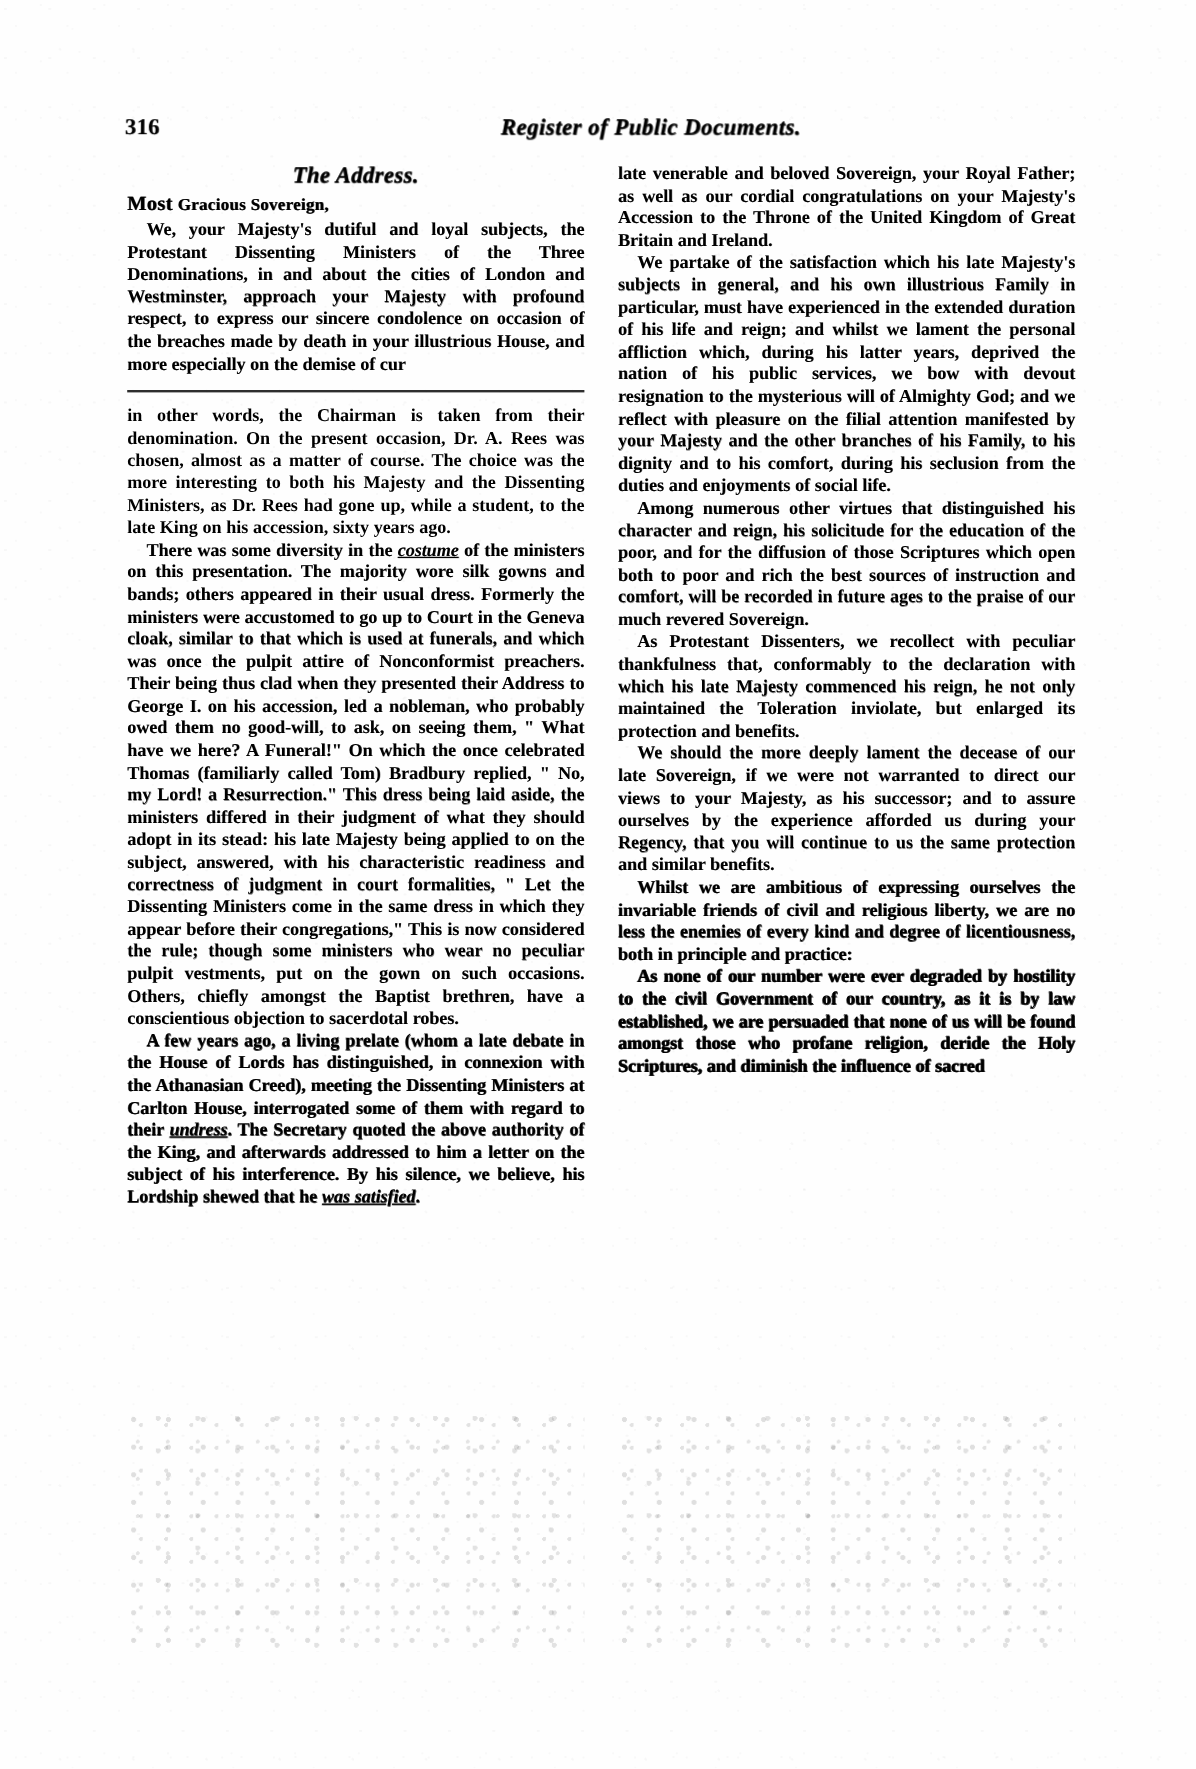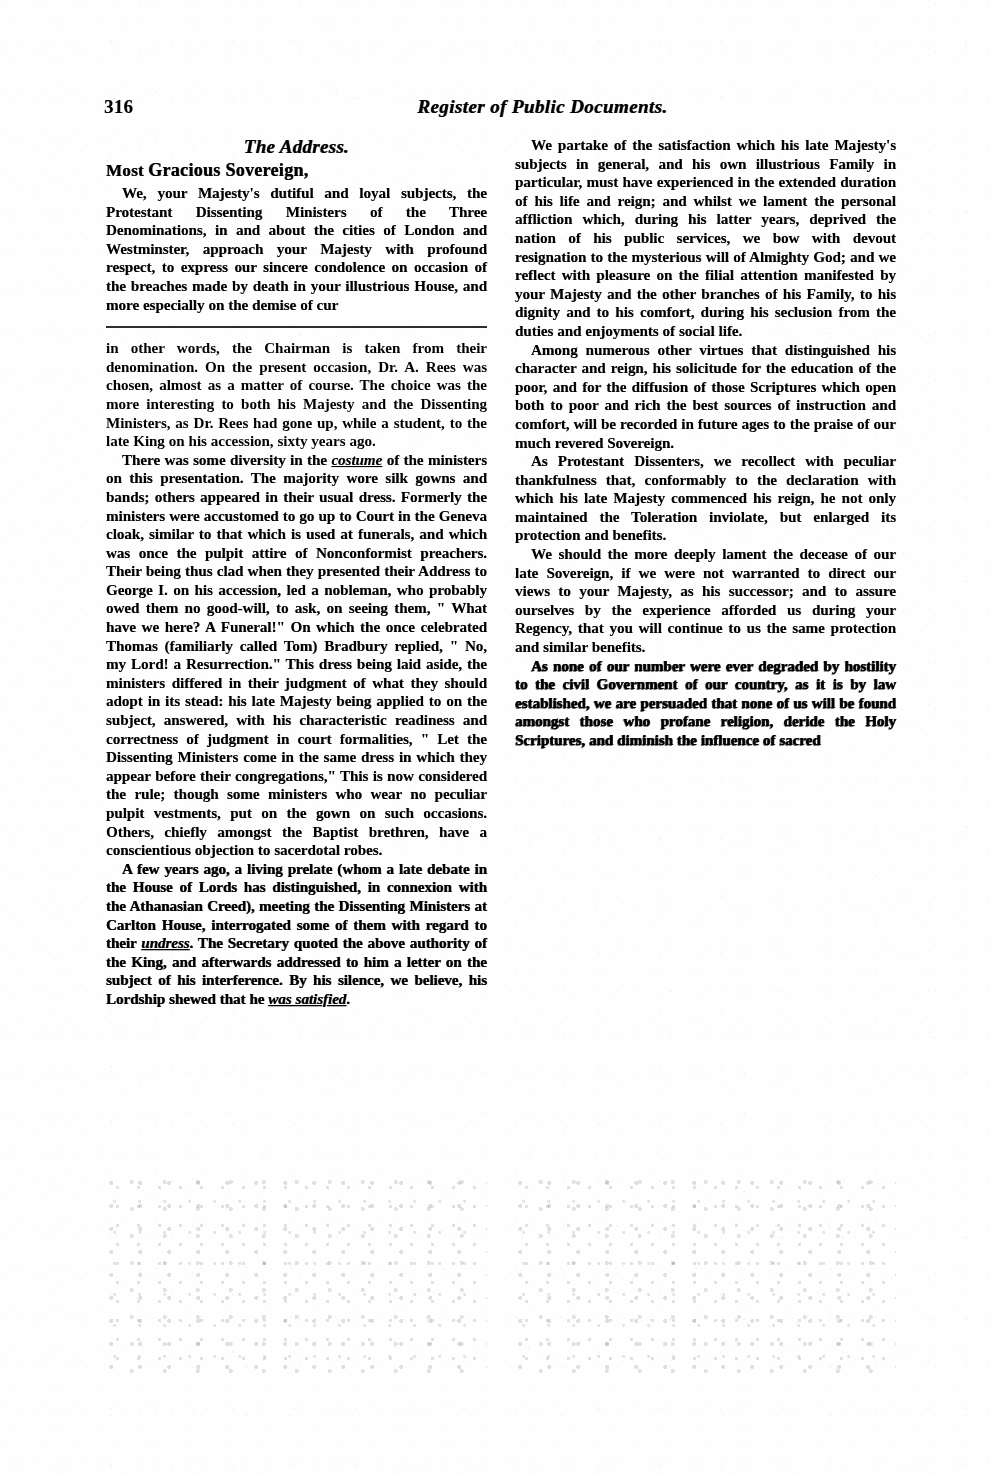"late venerable and beloved Sovereign," p.body { html: none -> <p>late venerable and beloved Sovereign, your Royal Father; as well as our cordial congratulations on your Majesty's Accession to the Throne of the United Kingdom of Great Britain and Ireland.</p> }
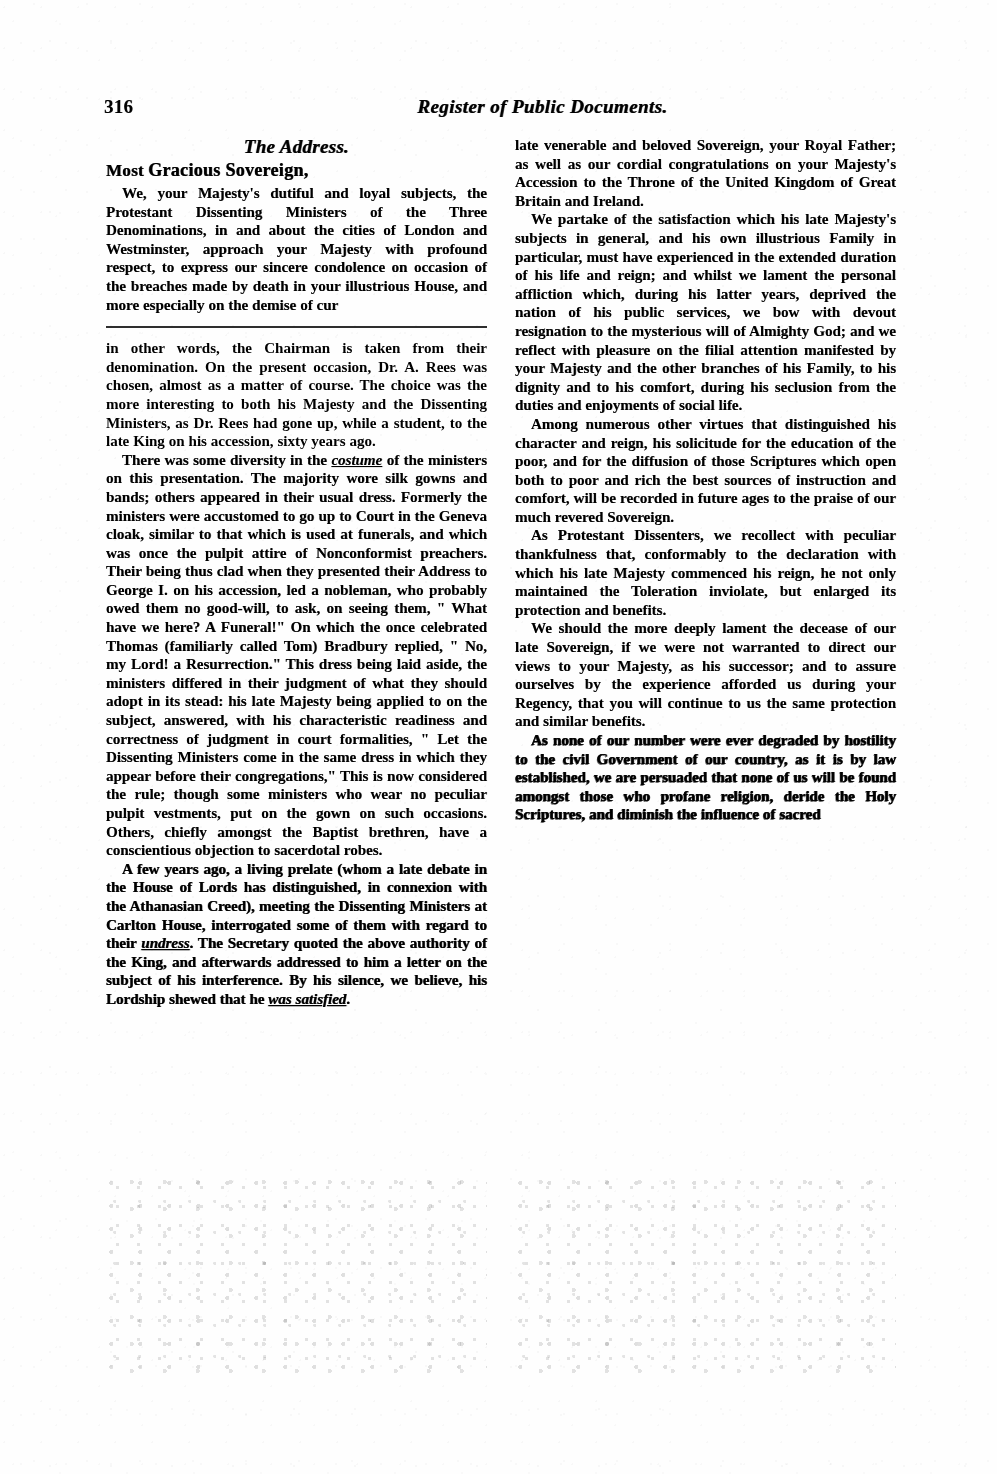"Gracious Sovereign," .salutation .sc { font-size: 18px -> 14px }
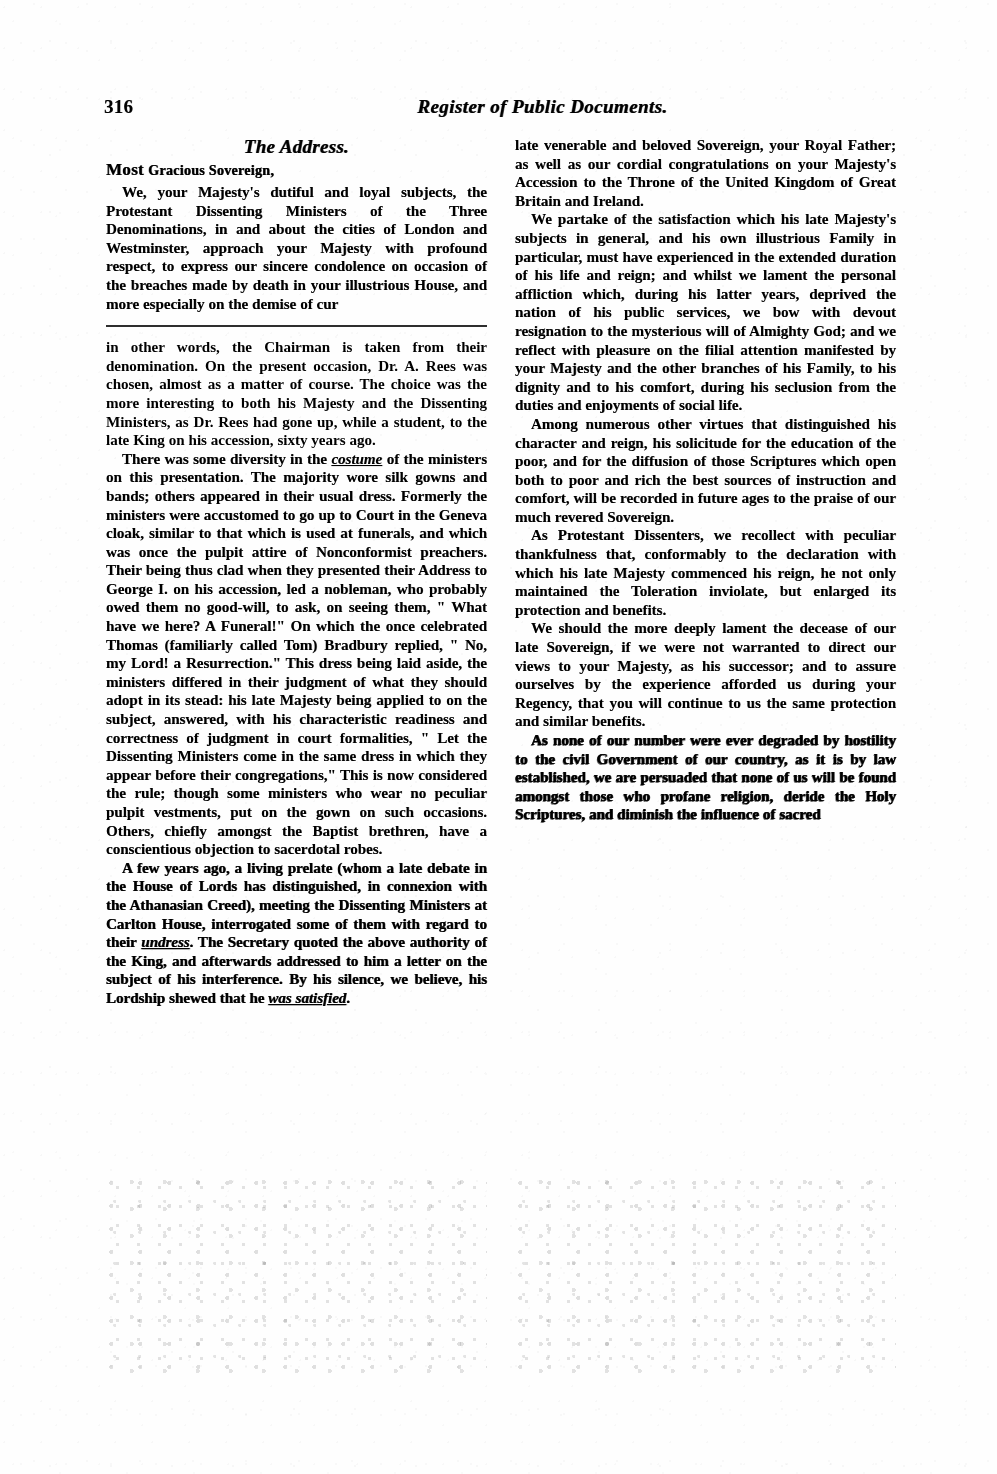"Whilst we are ambitious of" p.body { html: none -> <p>Whilst we are ambitious of expressing ourselves the invariable friends of civil and religious liberty, we are no less the enemies of every kind and degree of licentiousness, both in principle and practice:</p> }
